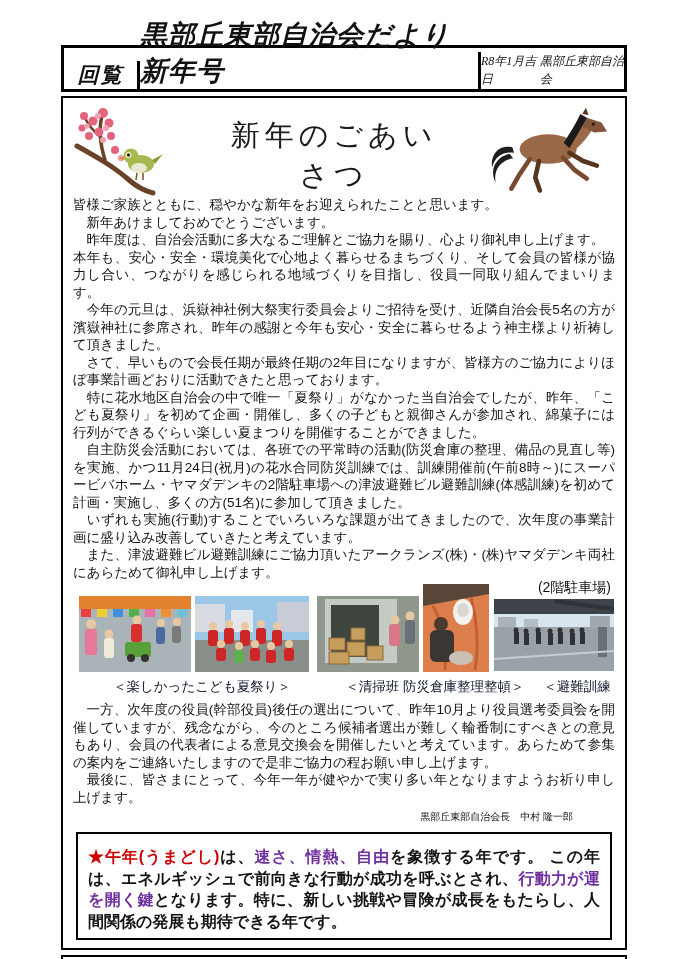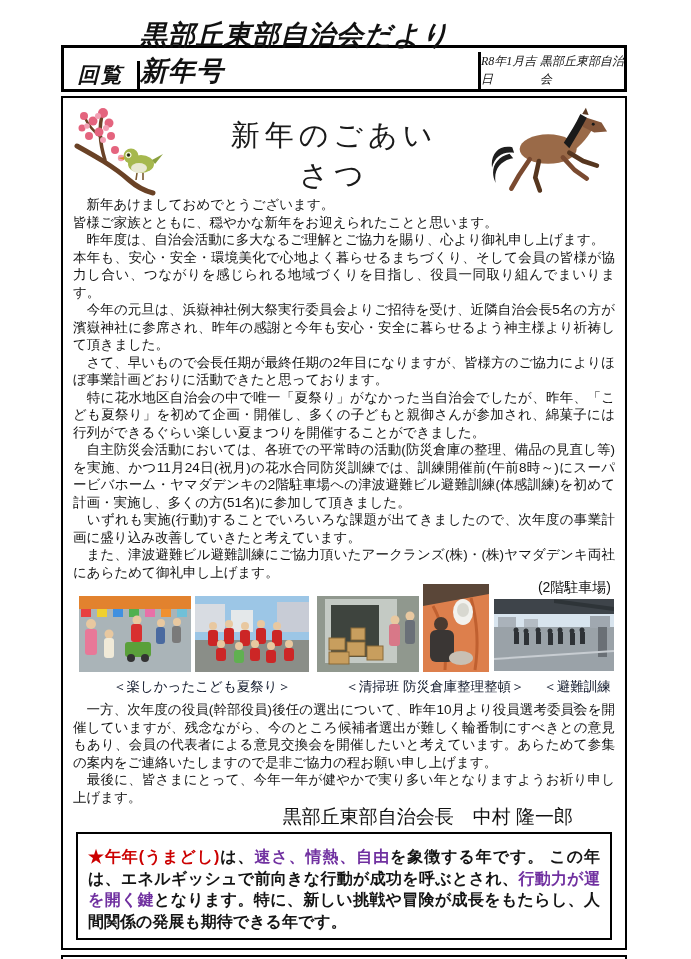"新年あけましておめでとうございます。" p.para { order: before "皆様ご家族とともに、穏やかな新年をお迎えられたことと思います。" -> after "皆様ご家族とともに、穏やかな新年をお迎えられたことと思います。" }
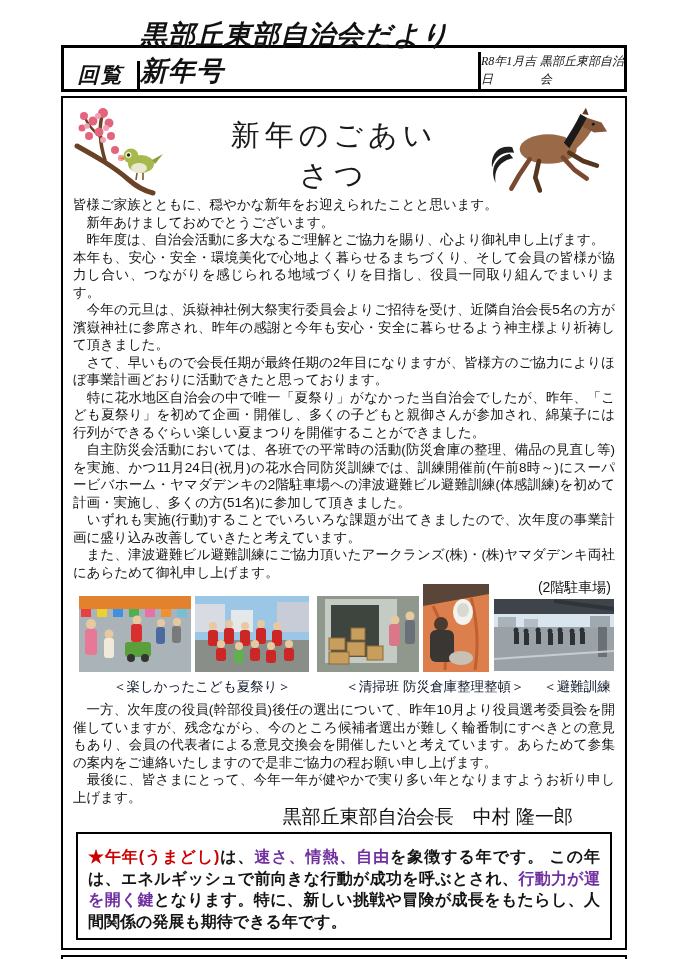"黒部丘東部自治会長 中村 隆一郎" .signature { font-size: 19px -> 10px }
